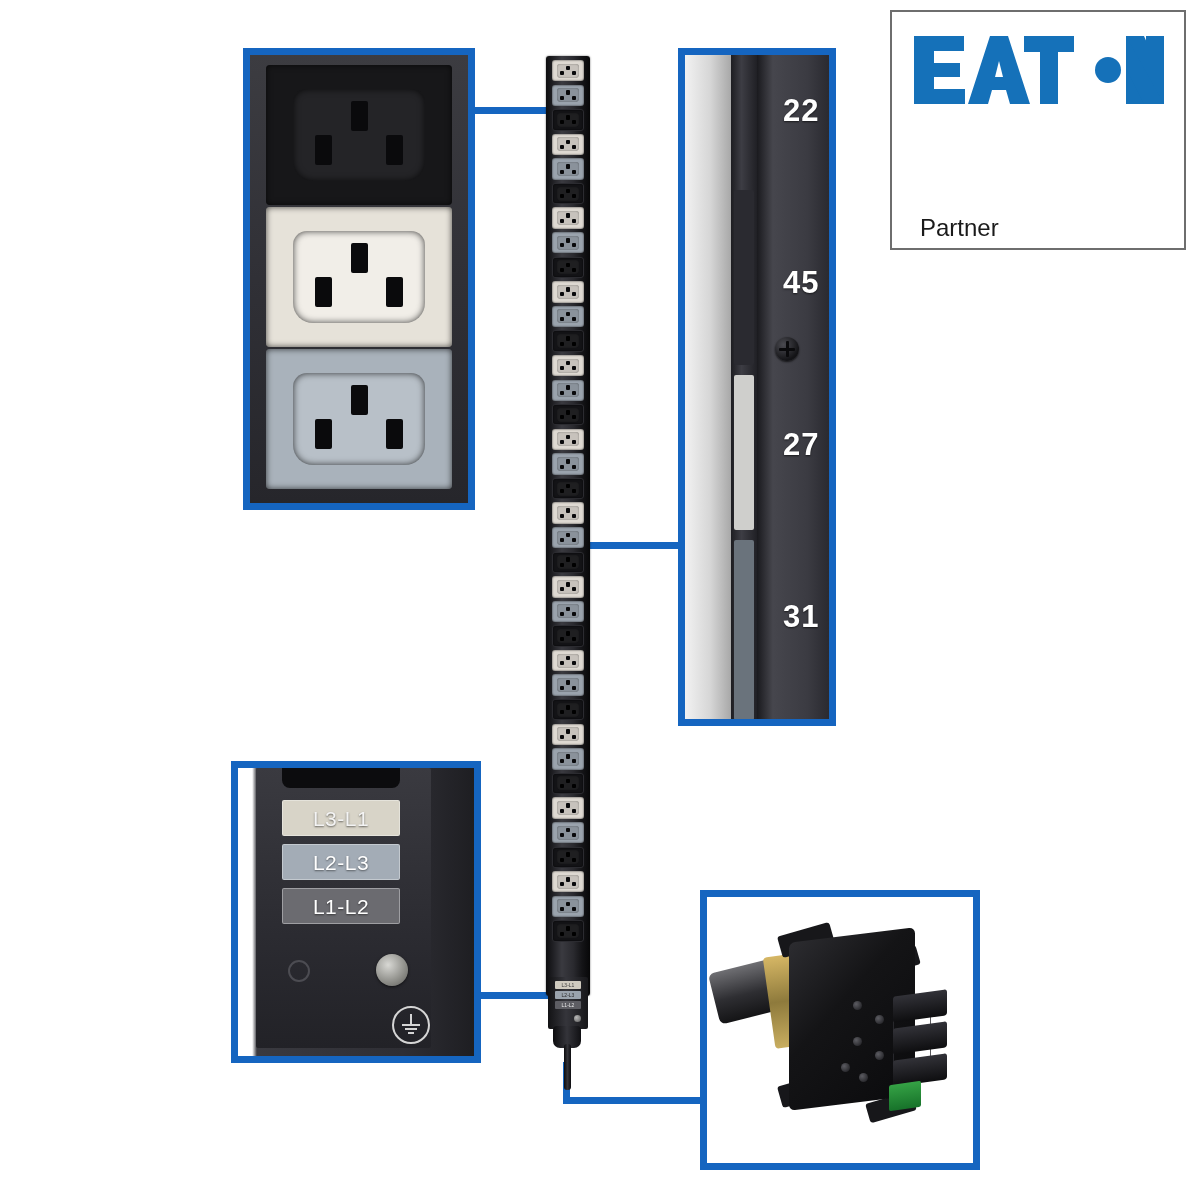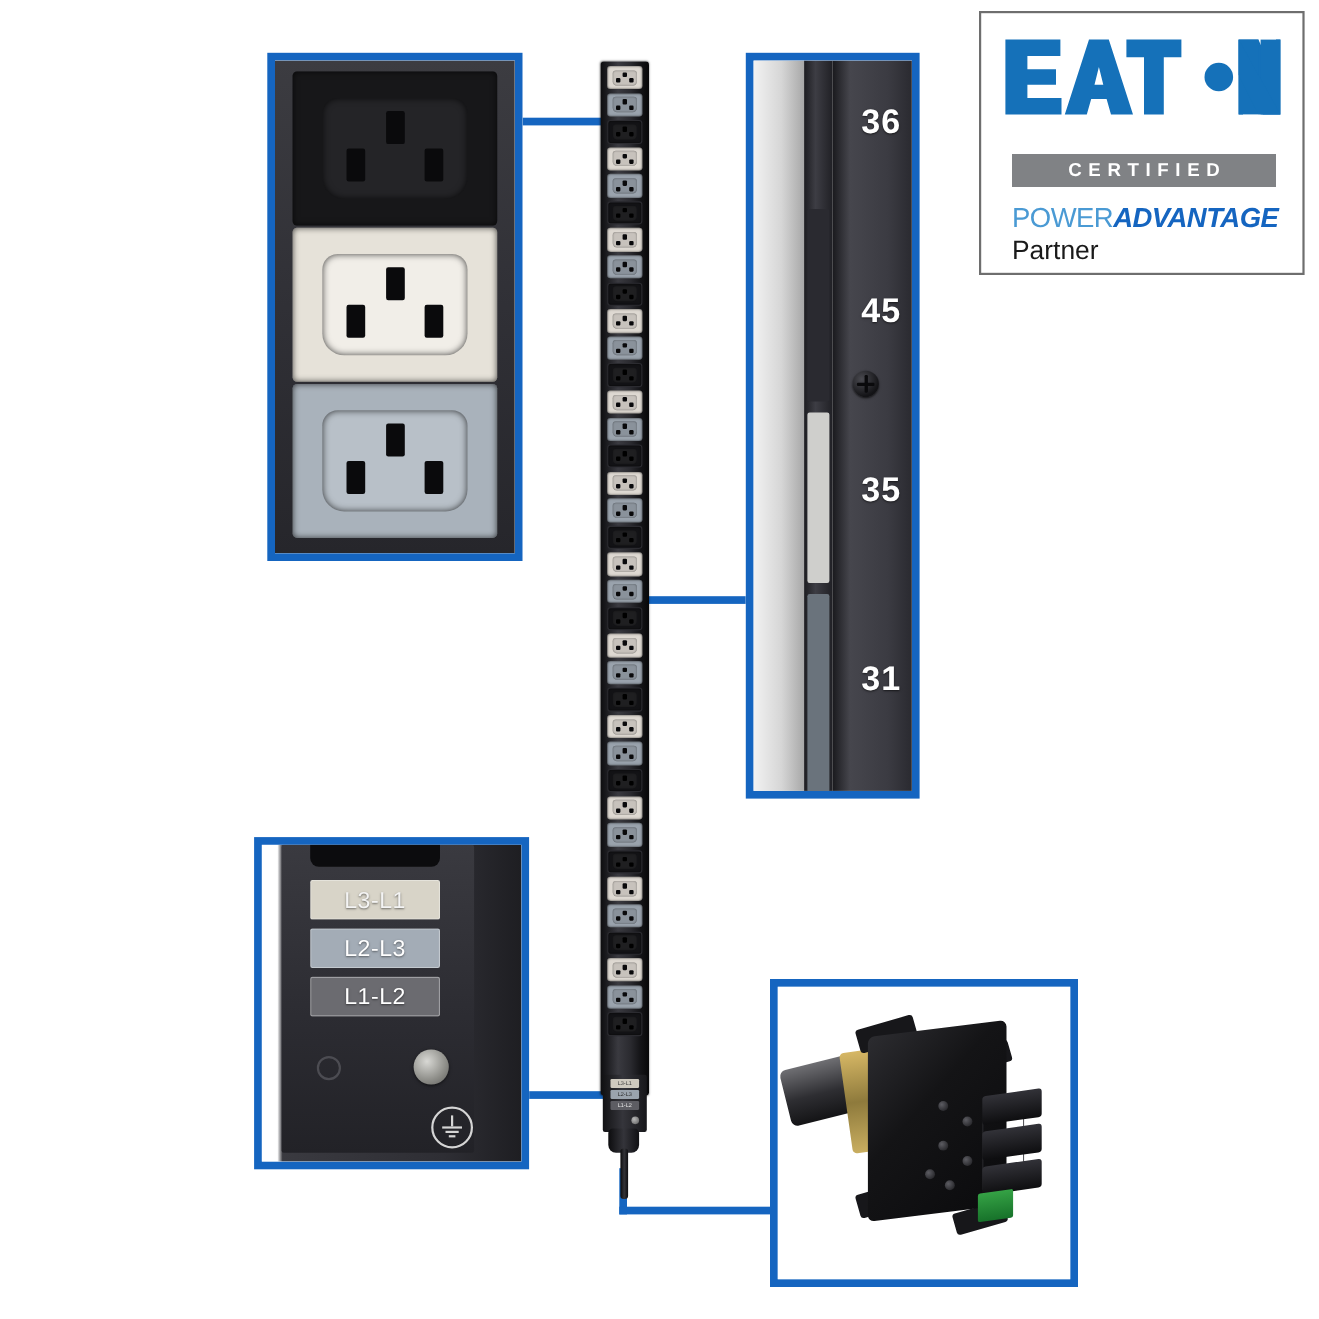"36" div.outlet-number { text: 36 -> 22 }
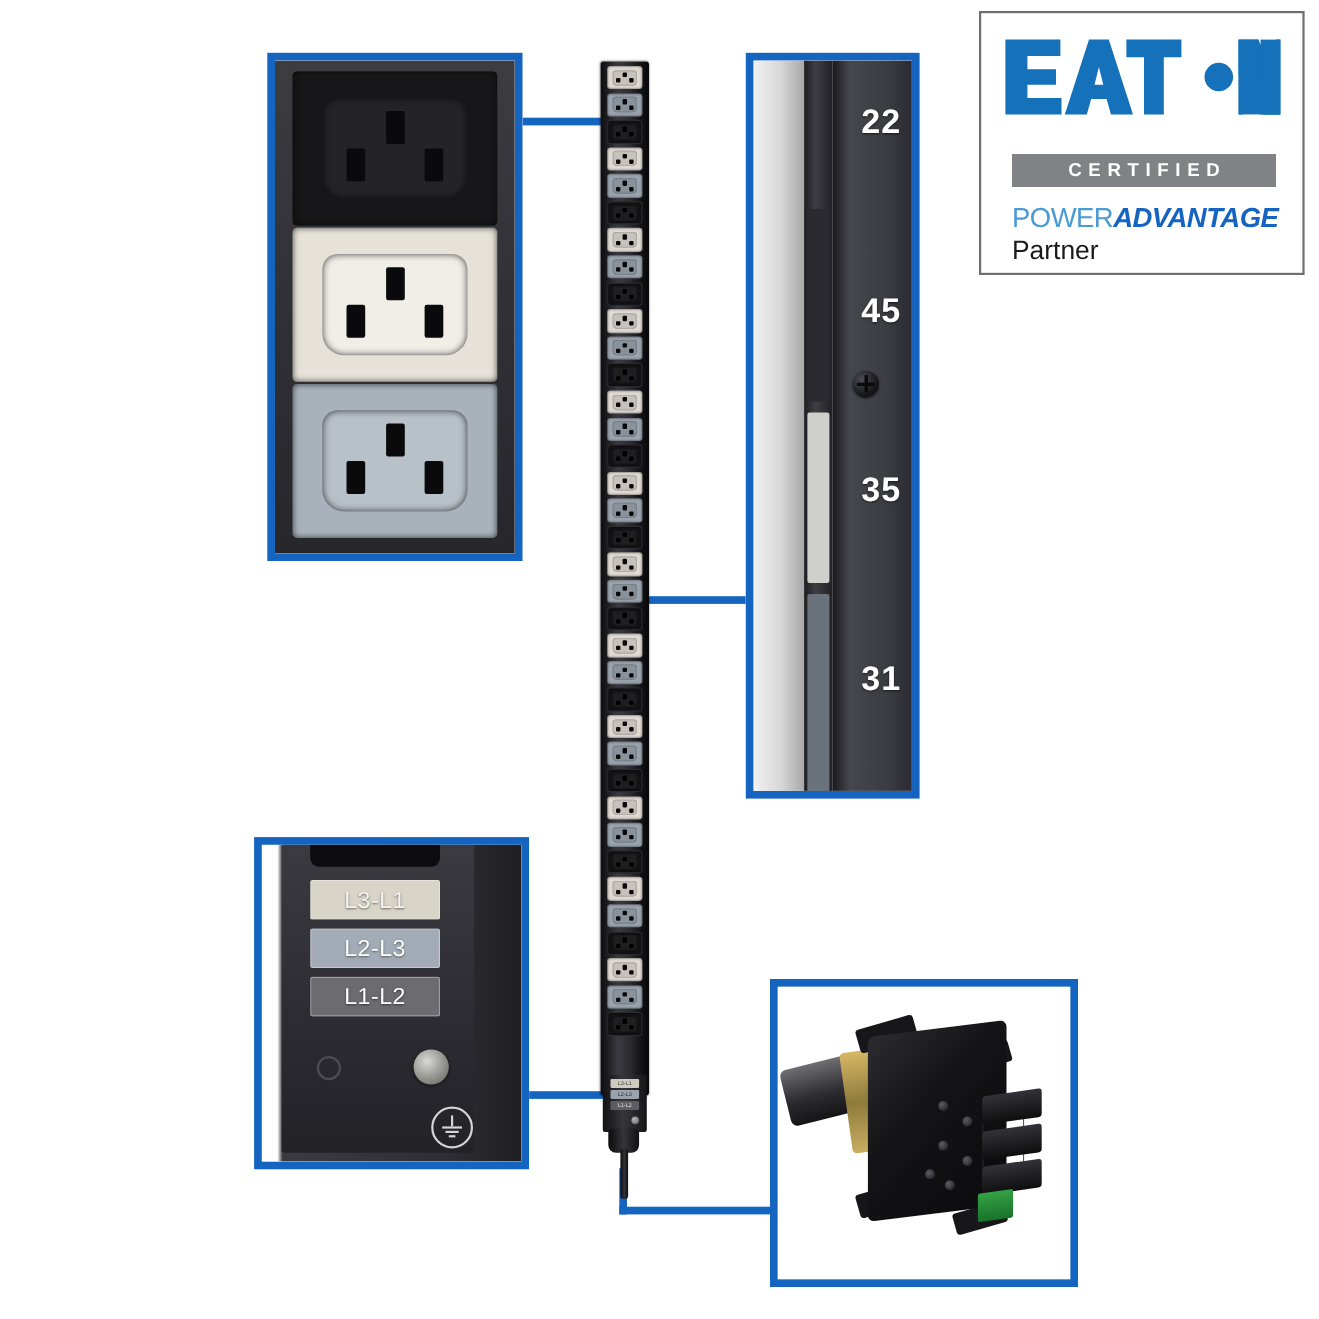"CERTIFIED" div { html: <div>CERTIFIED</div> -> none }
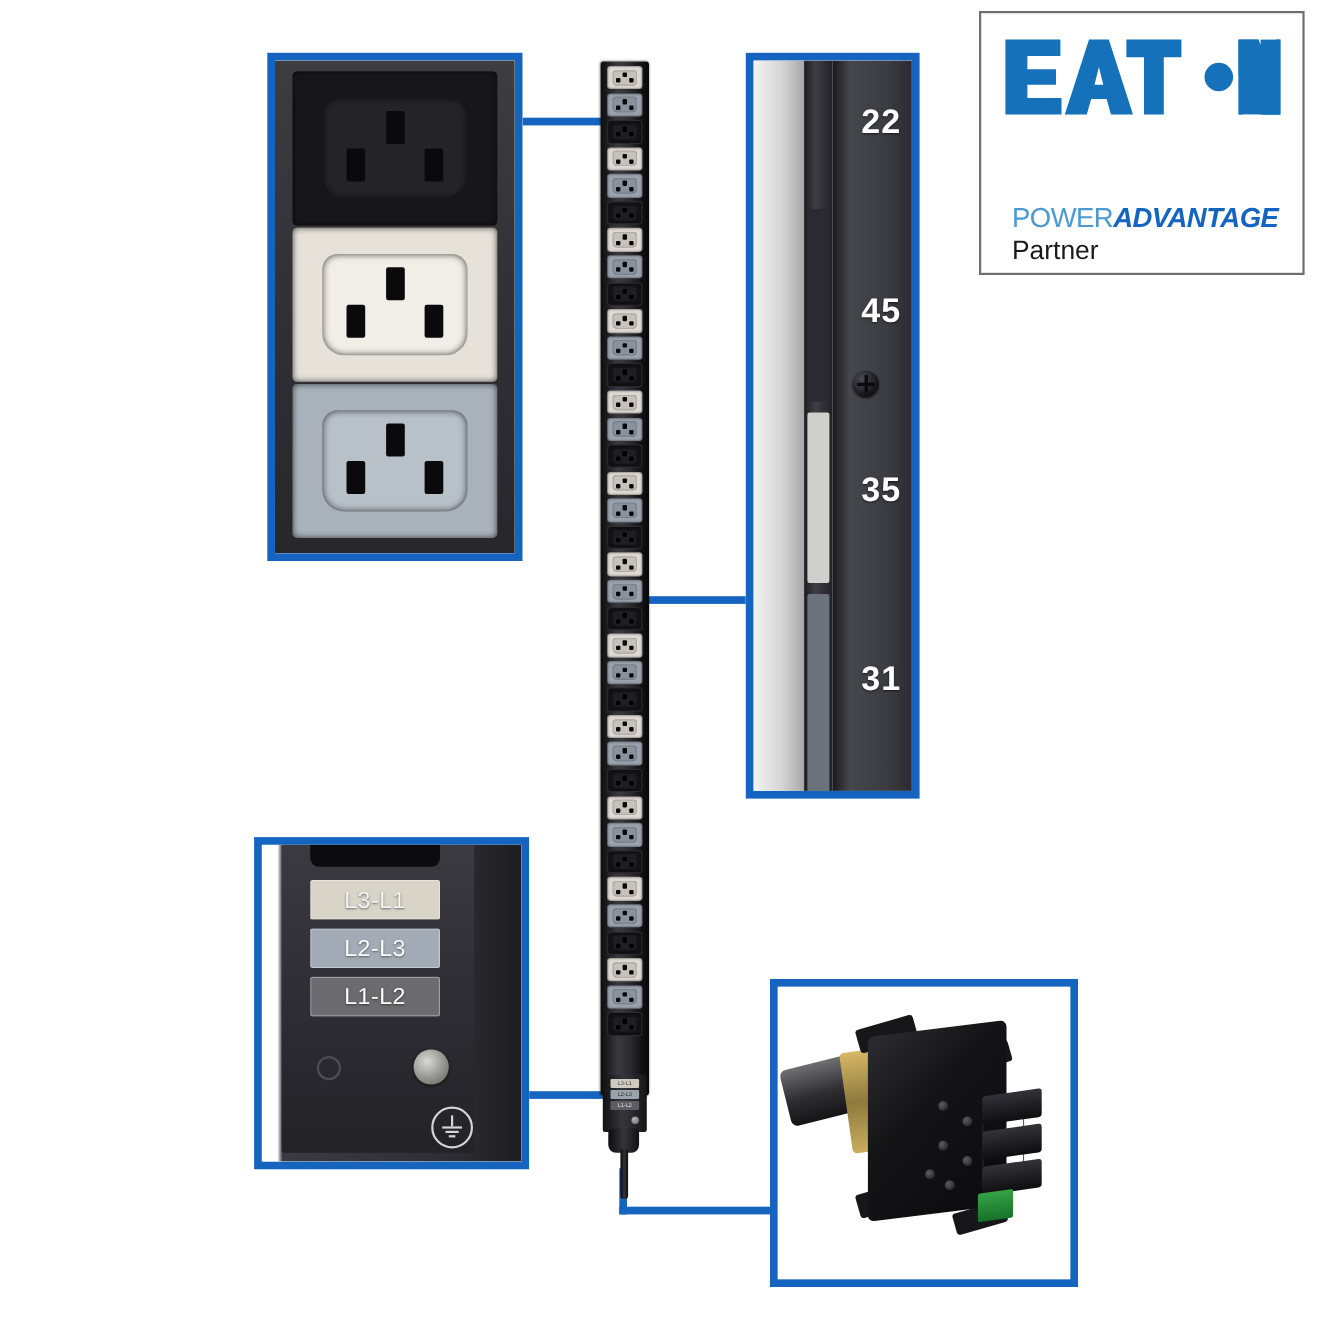"POWERADVANTAGE" div { html: <div> <span>POWER</span><span>ADVANTAGE</span> </div> -> none }
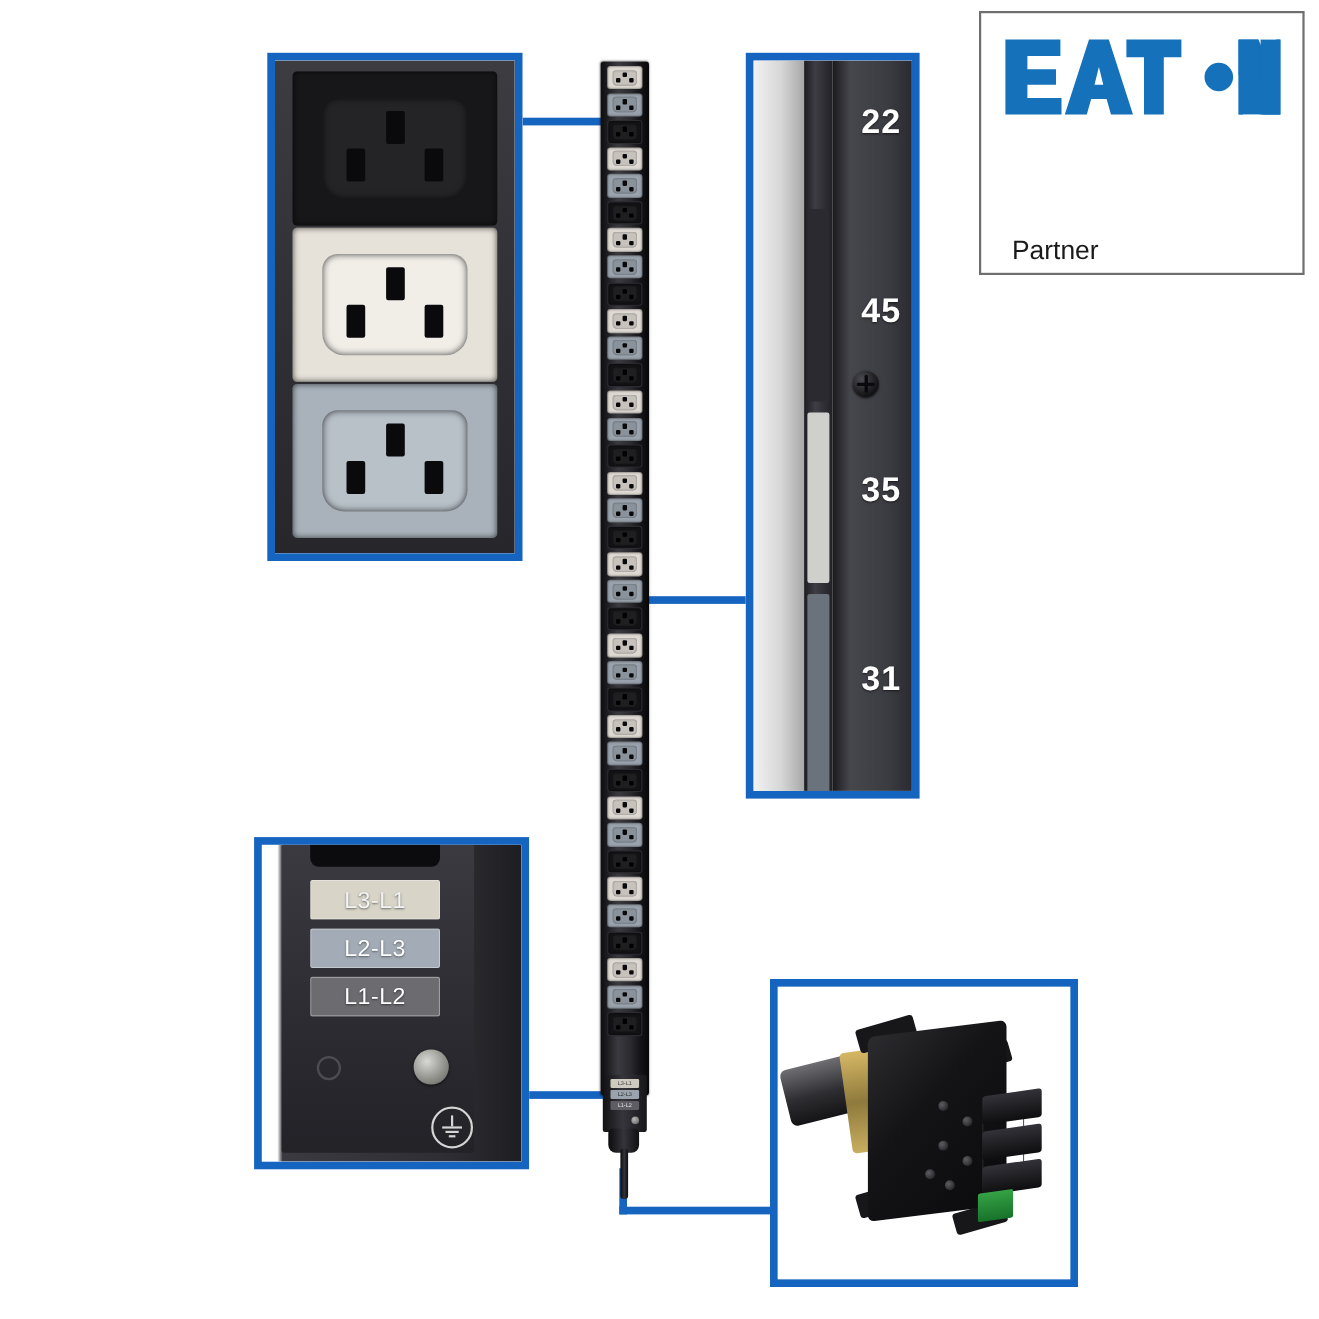"35" div.outlet-number { text: 35 -> 27 }
